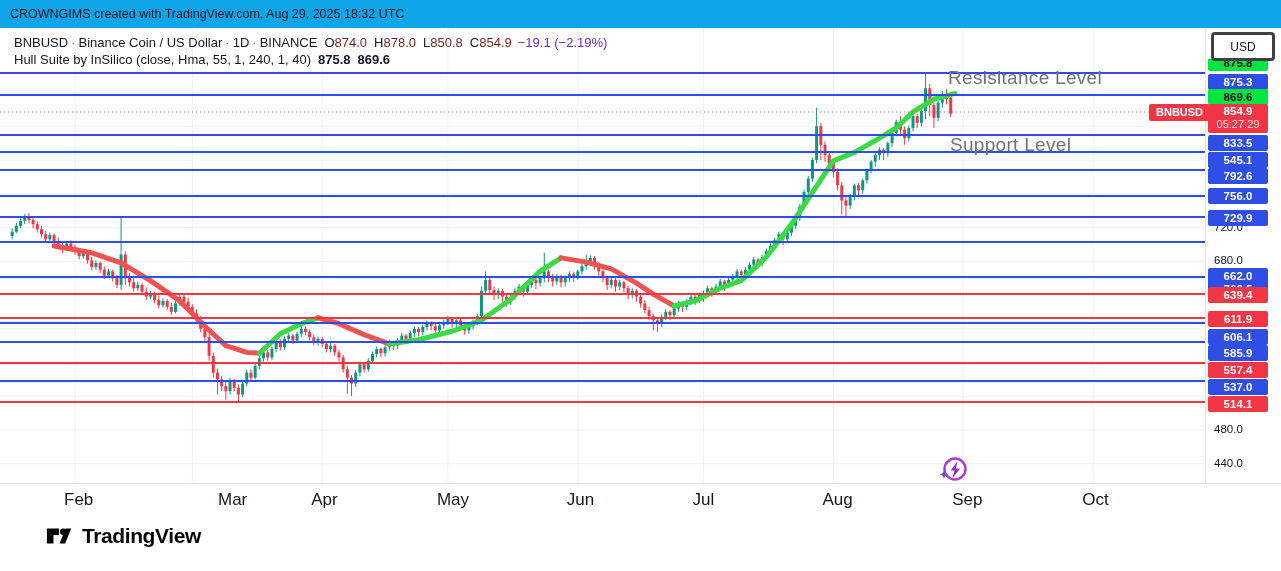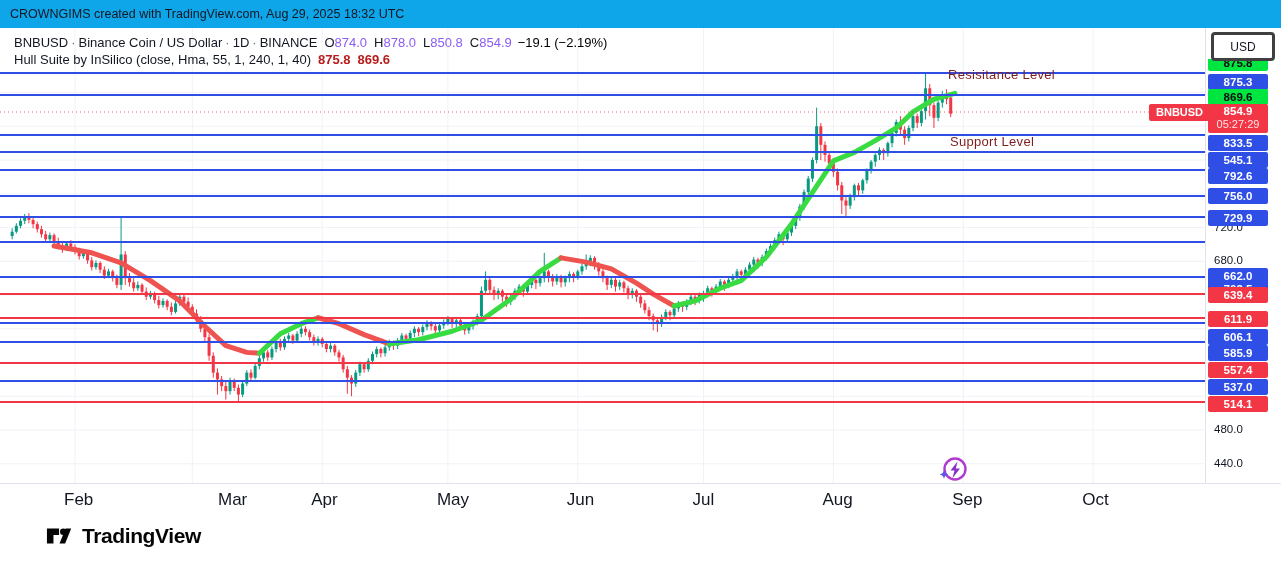"874.0" .ohlc-val { color: #8b5cf6 -> #7f1d1d }
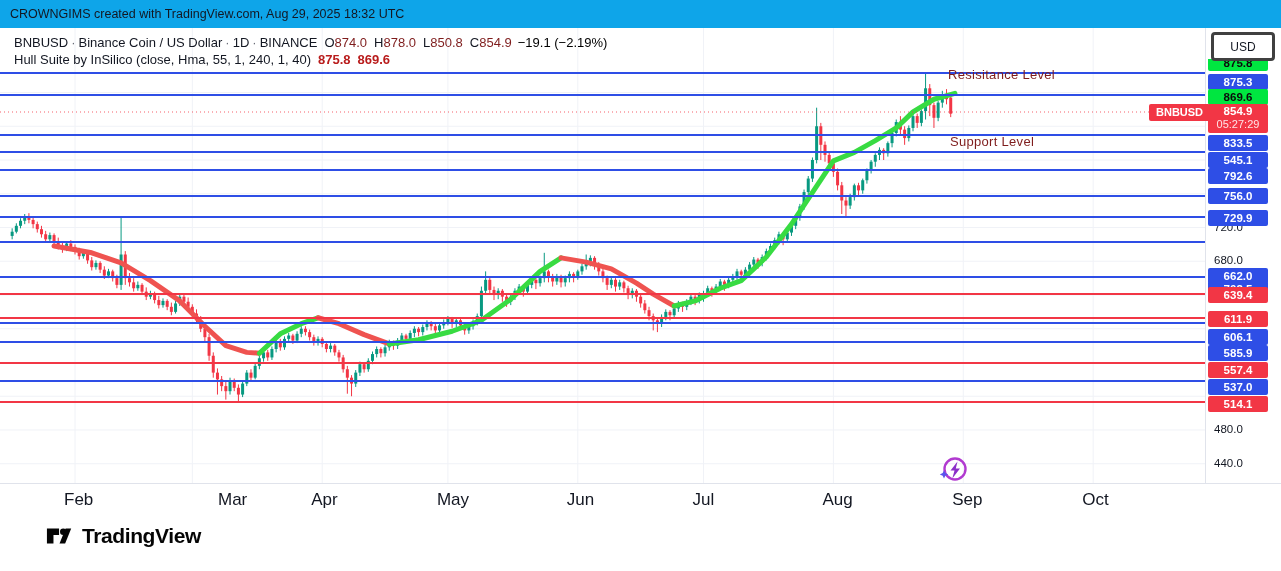"−19.1 (−2.19%)" .chg { color: #000000 -> #6d28d9 }
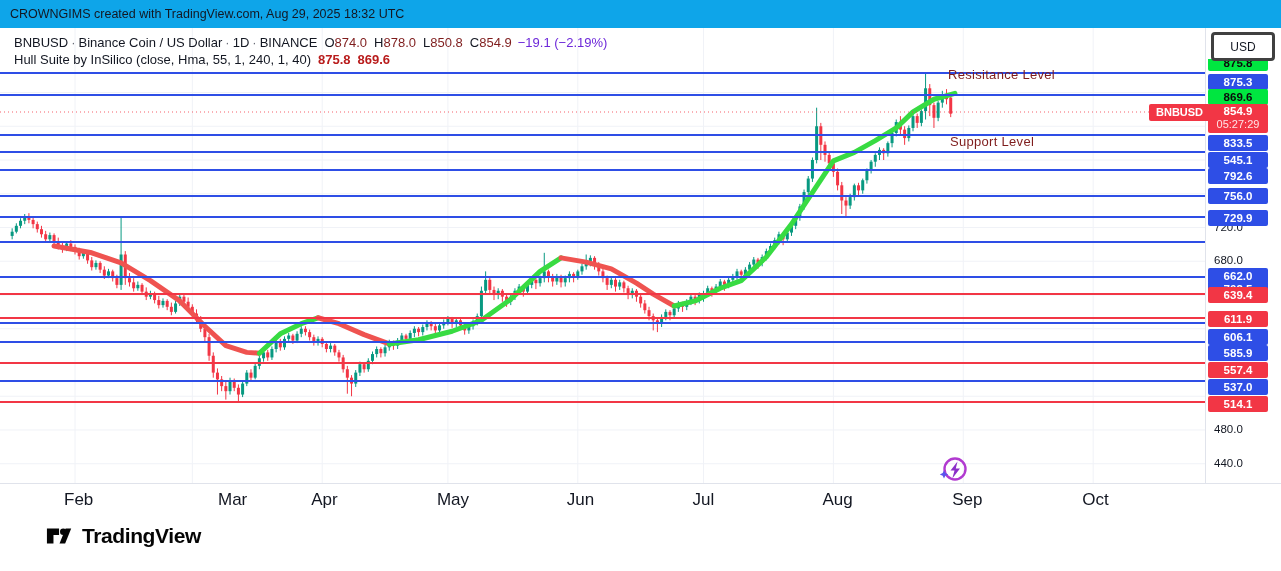"875.8 869.6" .hull-vals { color: #b91c1c -> #0f172a }
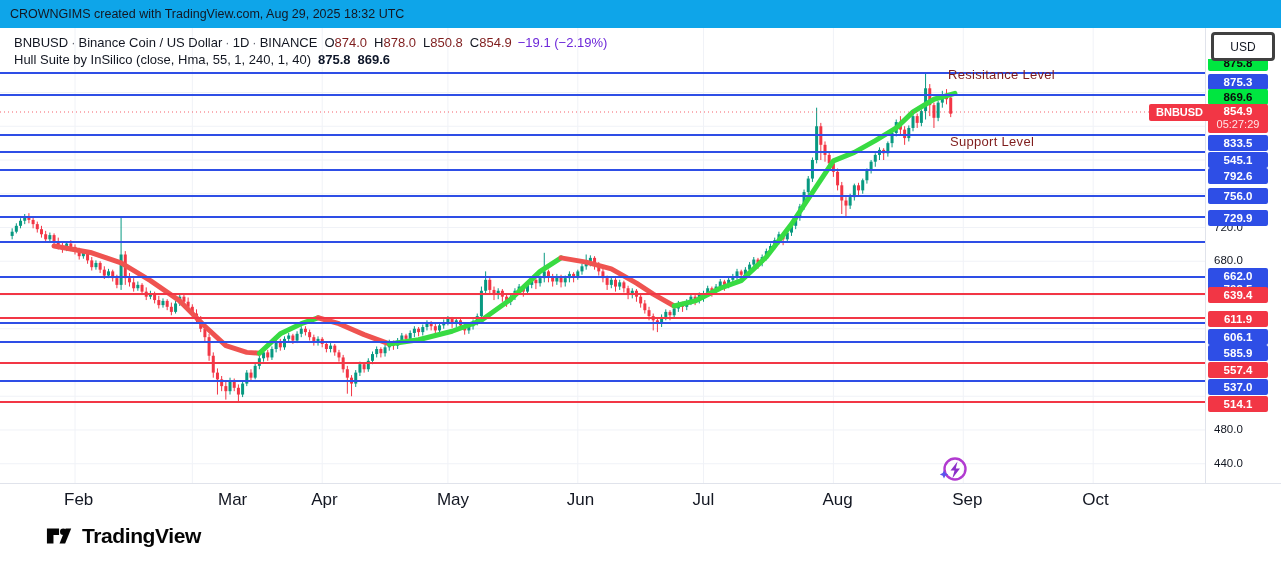"Resisitance Level" .annot { color: #7f1d1d -> #737373; font-size: 13px -> 19px }
